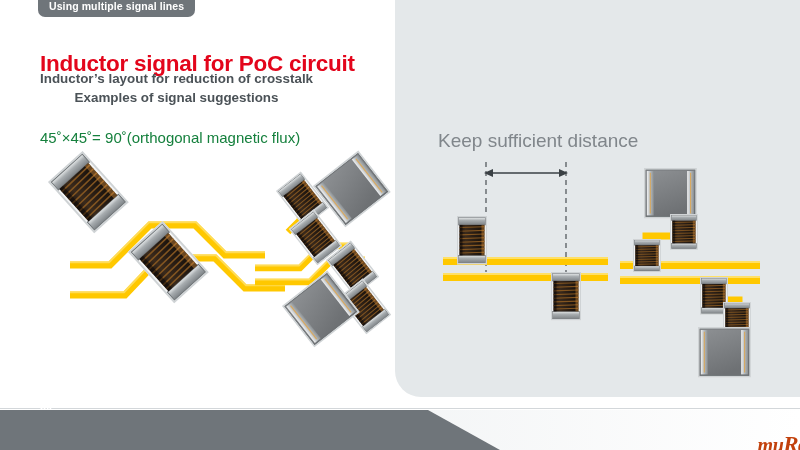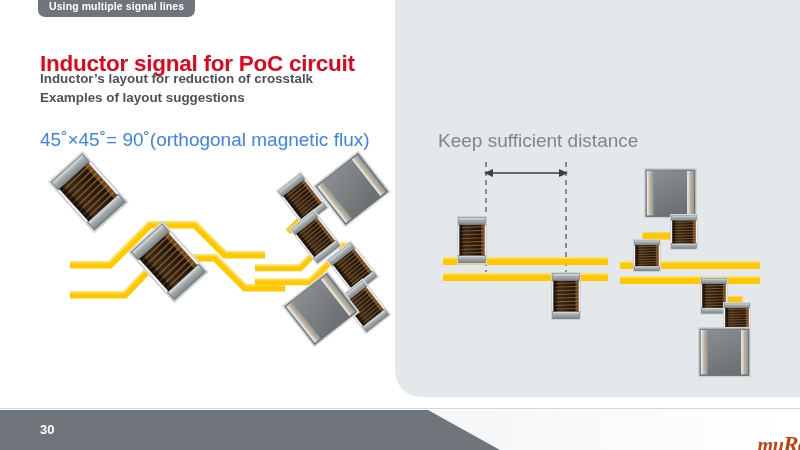"Inductor’s layout for reduction of" .h2 { text-align: none -> center }
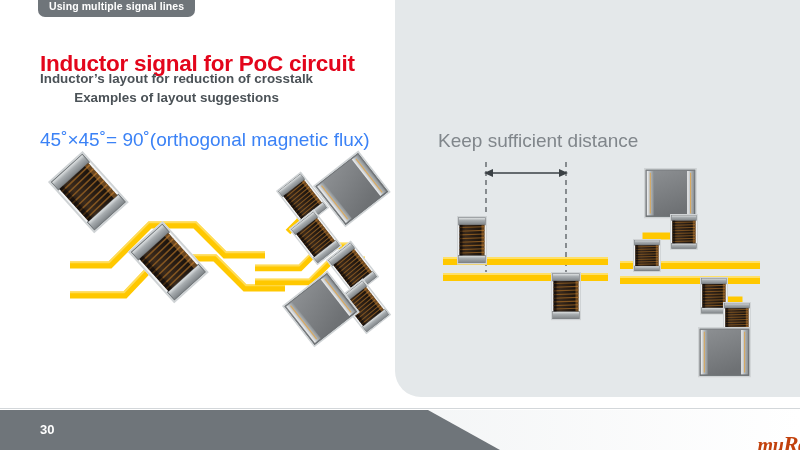"Examples of layout suggestions" div { text: layout -> signal }
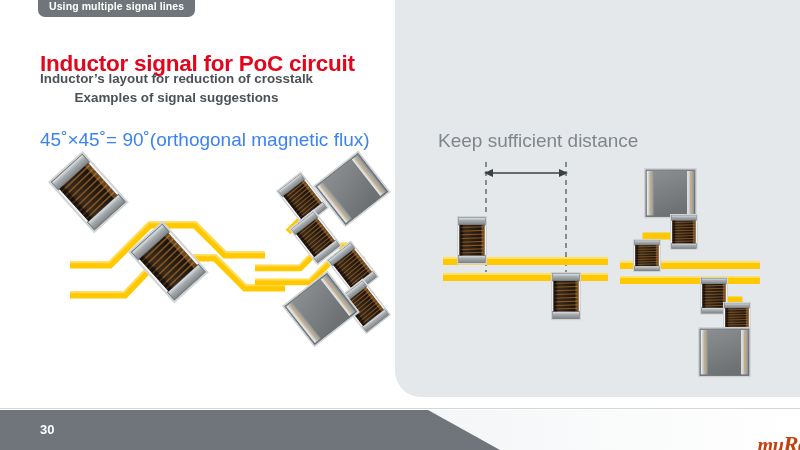"45˚×45˚= 90˚(orthogonal magnetic flux)" .caption-left { color: #3b82f6 -> #15803d; font-size: 19px -> 15px }
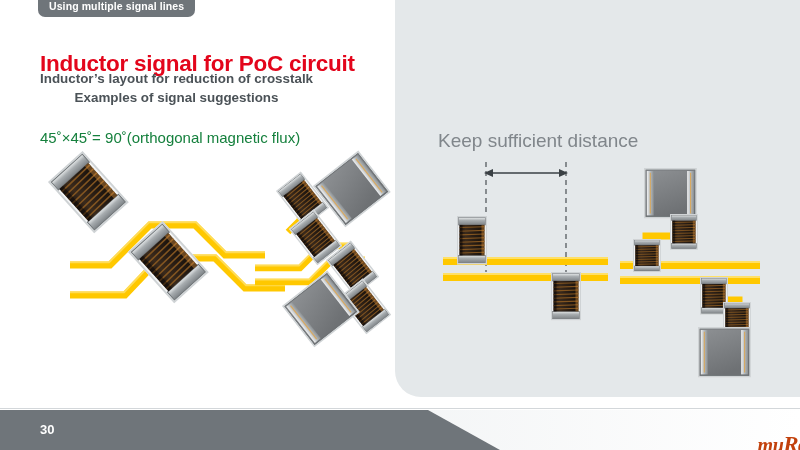"30" .footer-num { font-size: 13px -> 11px; top: 423px -> 401px }
